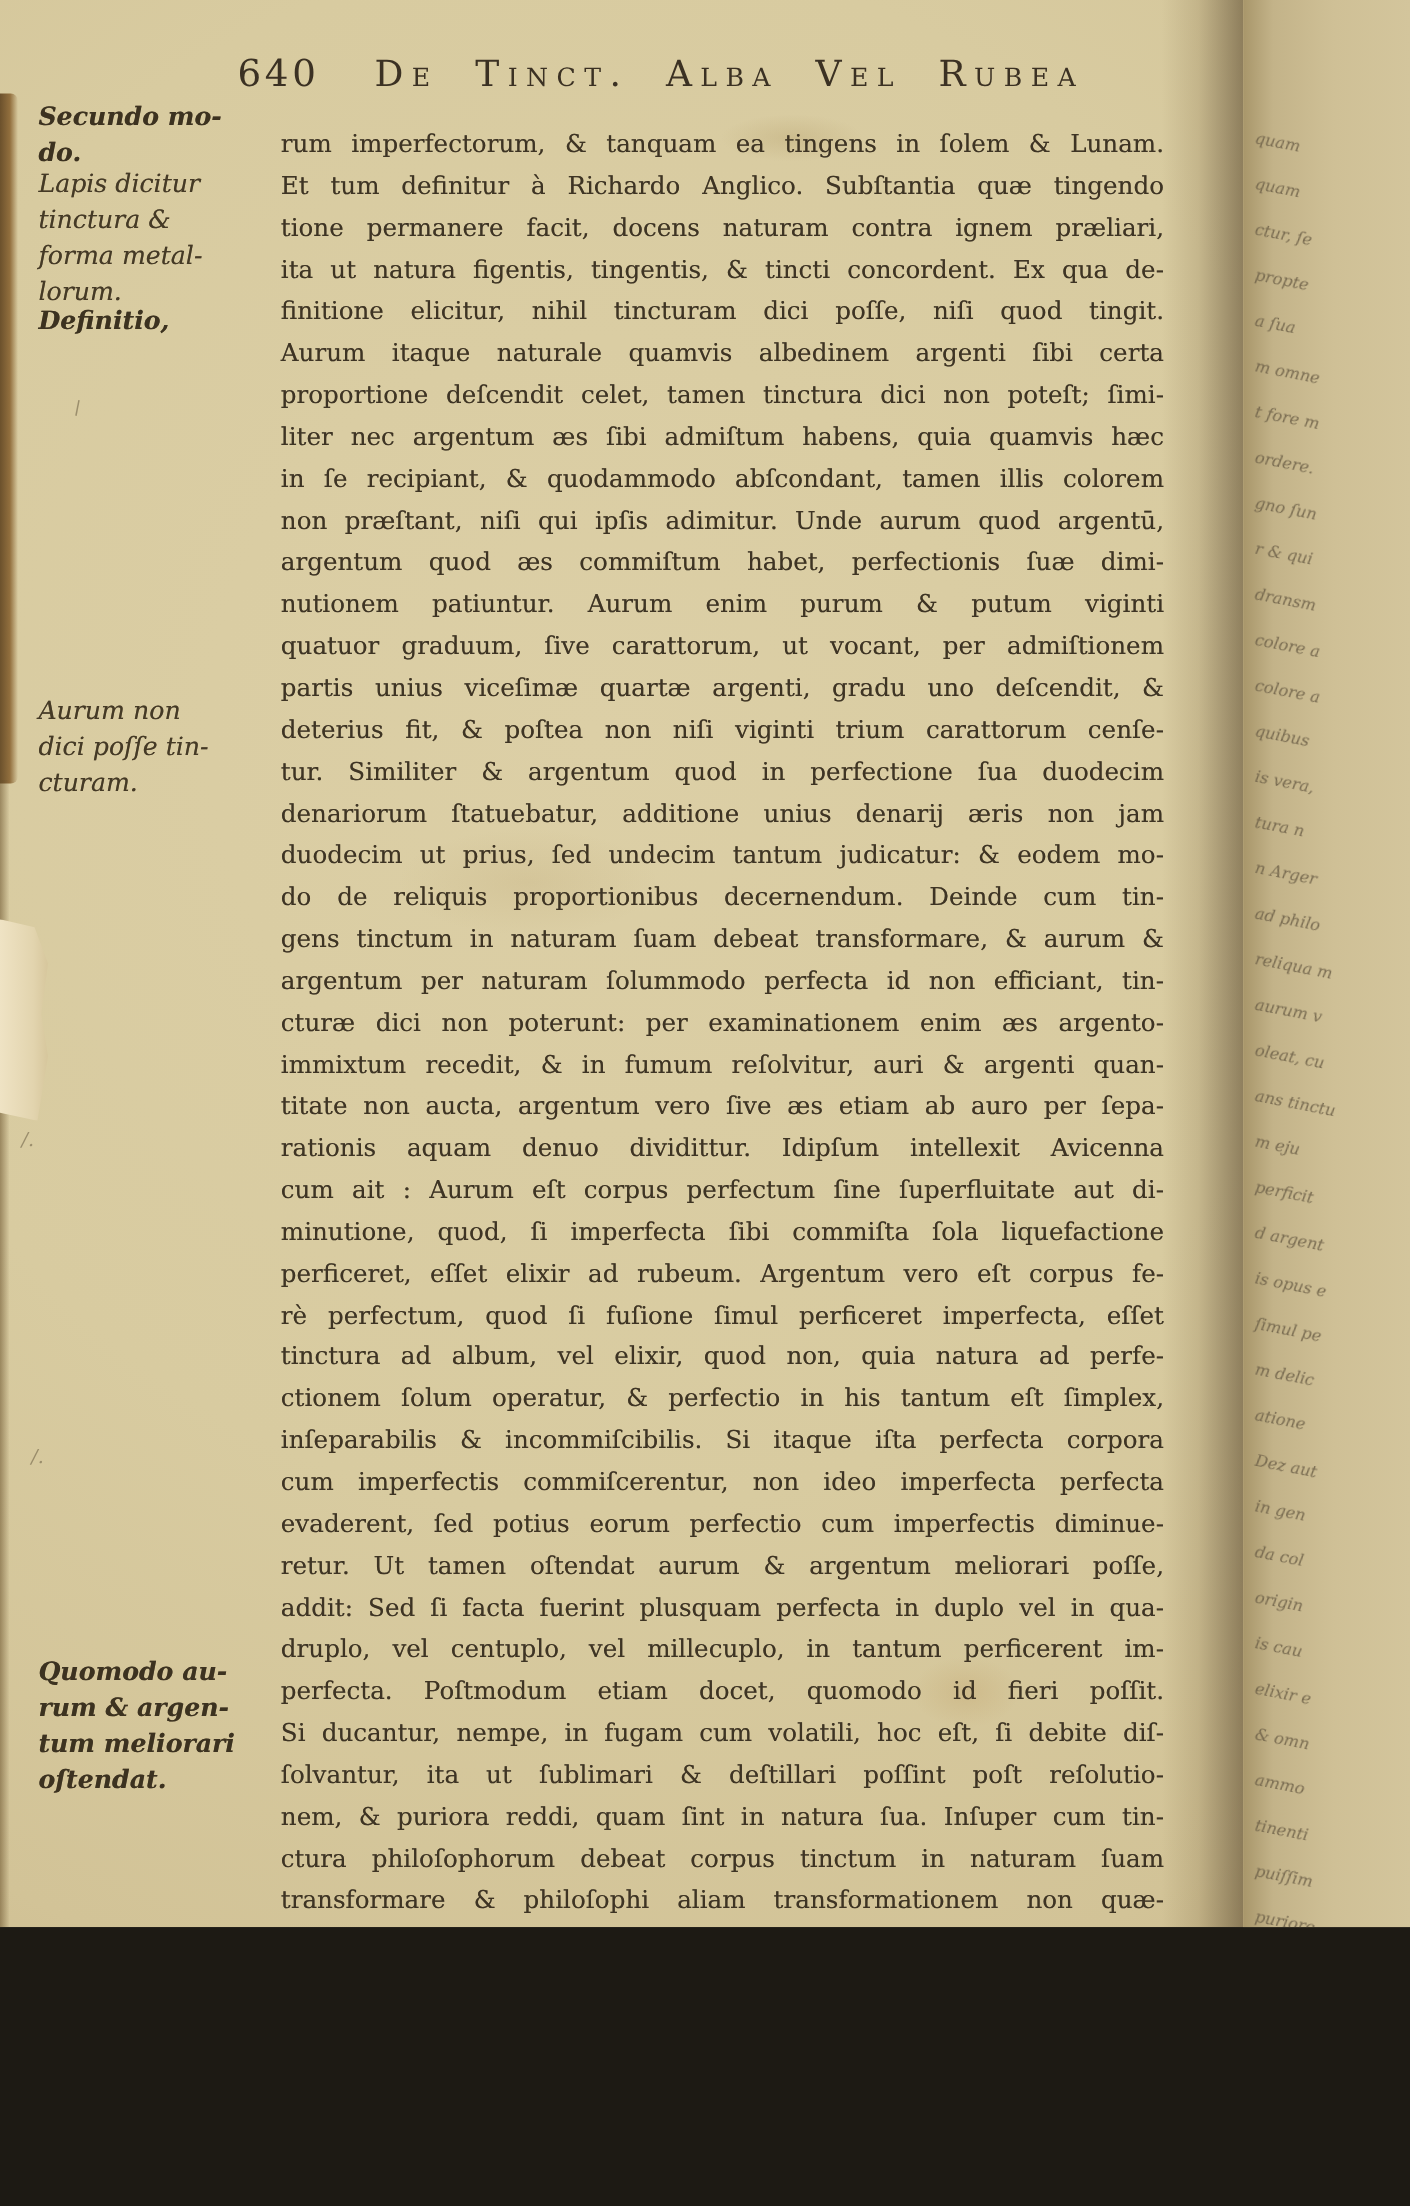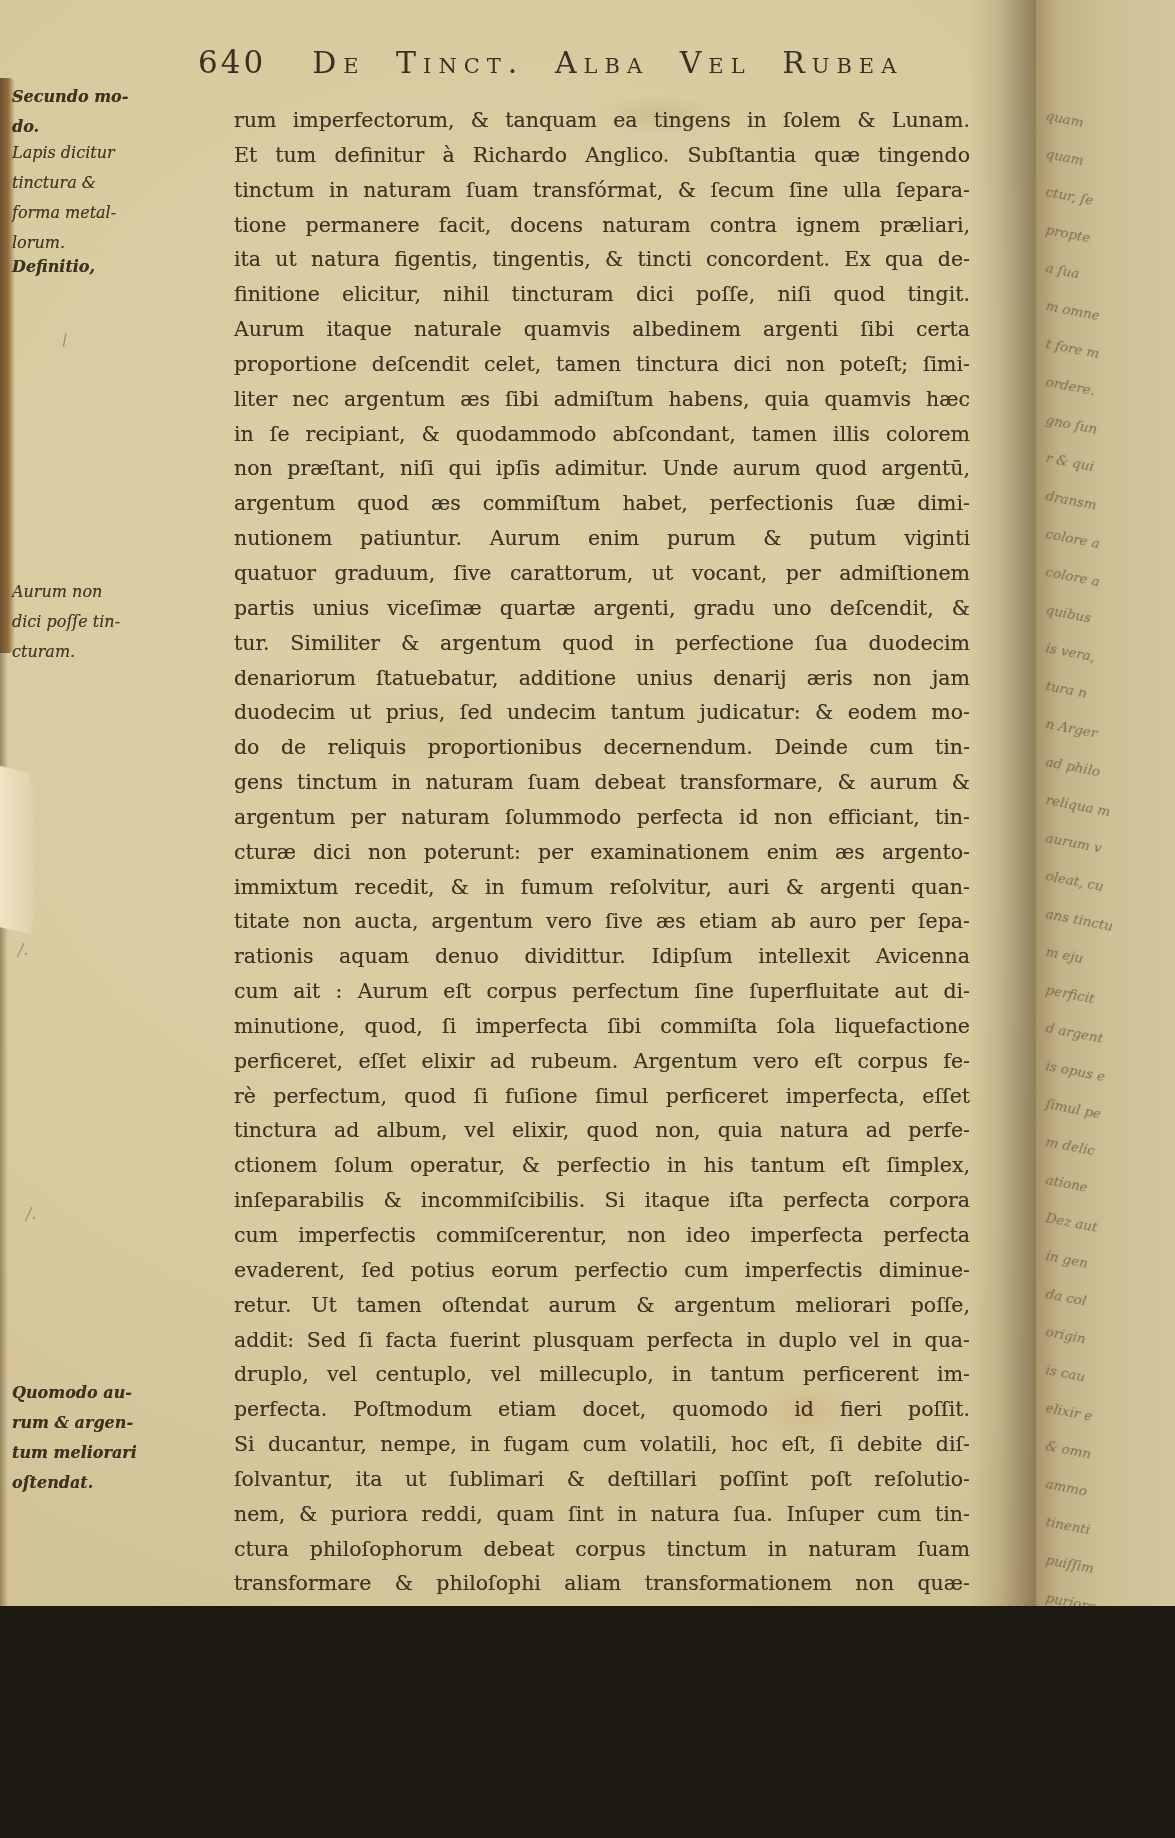"Secundo mo-" .note { font-size: 16px -> 21px; left: 12px -> 32px }
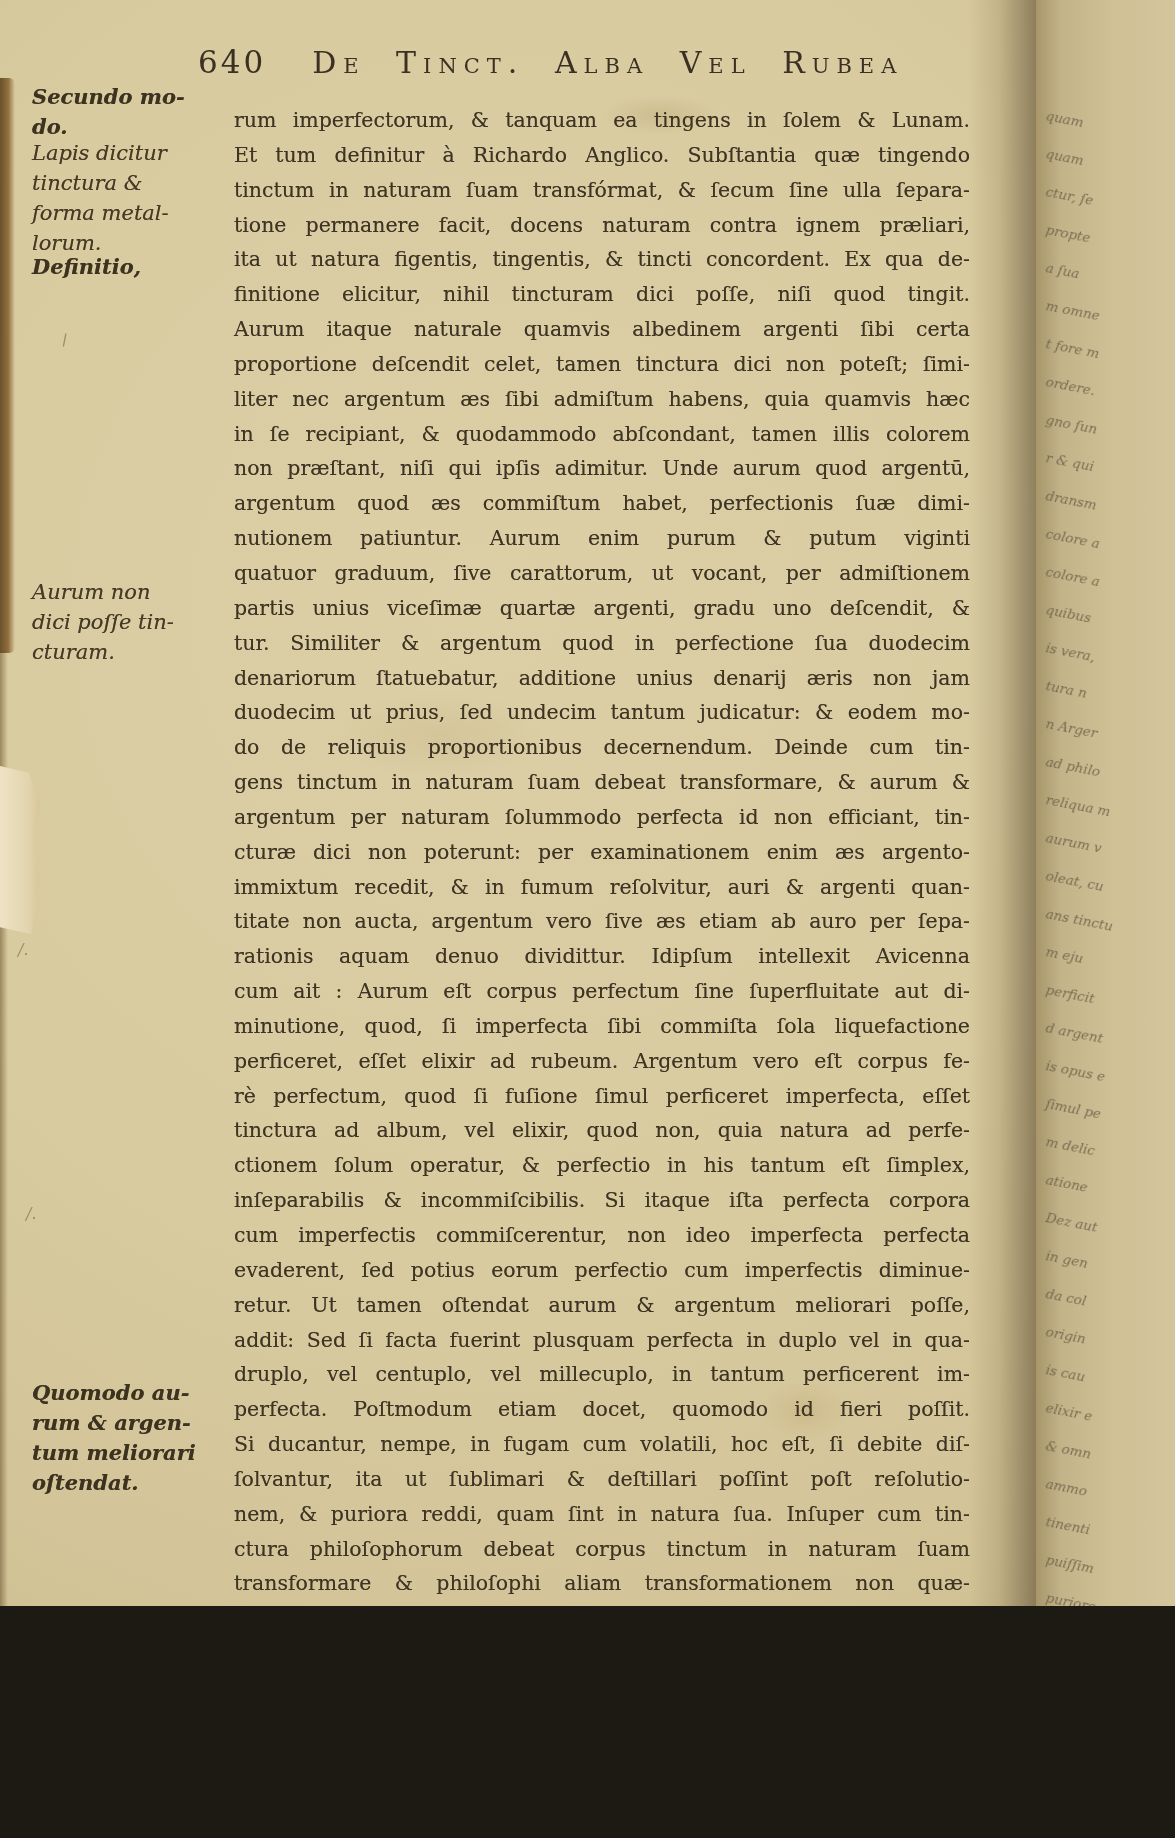"tinctum in naturam ſuam transfórmat," div.line { html: <div>tinctum in naturam ſuam transfórmat, &amp; ſecum ſine ulla ſepara-</div> -> none }
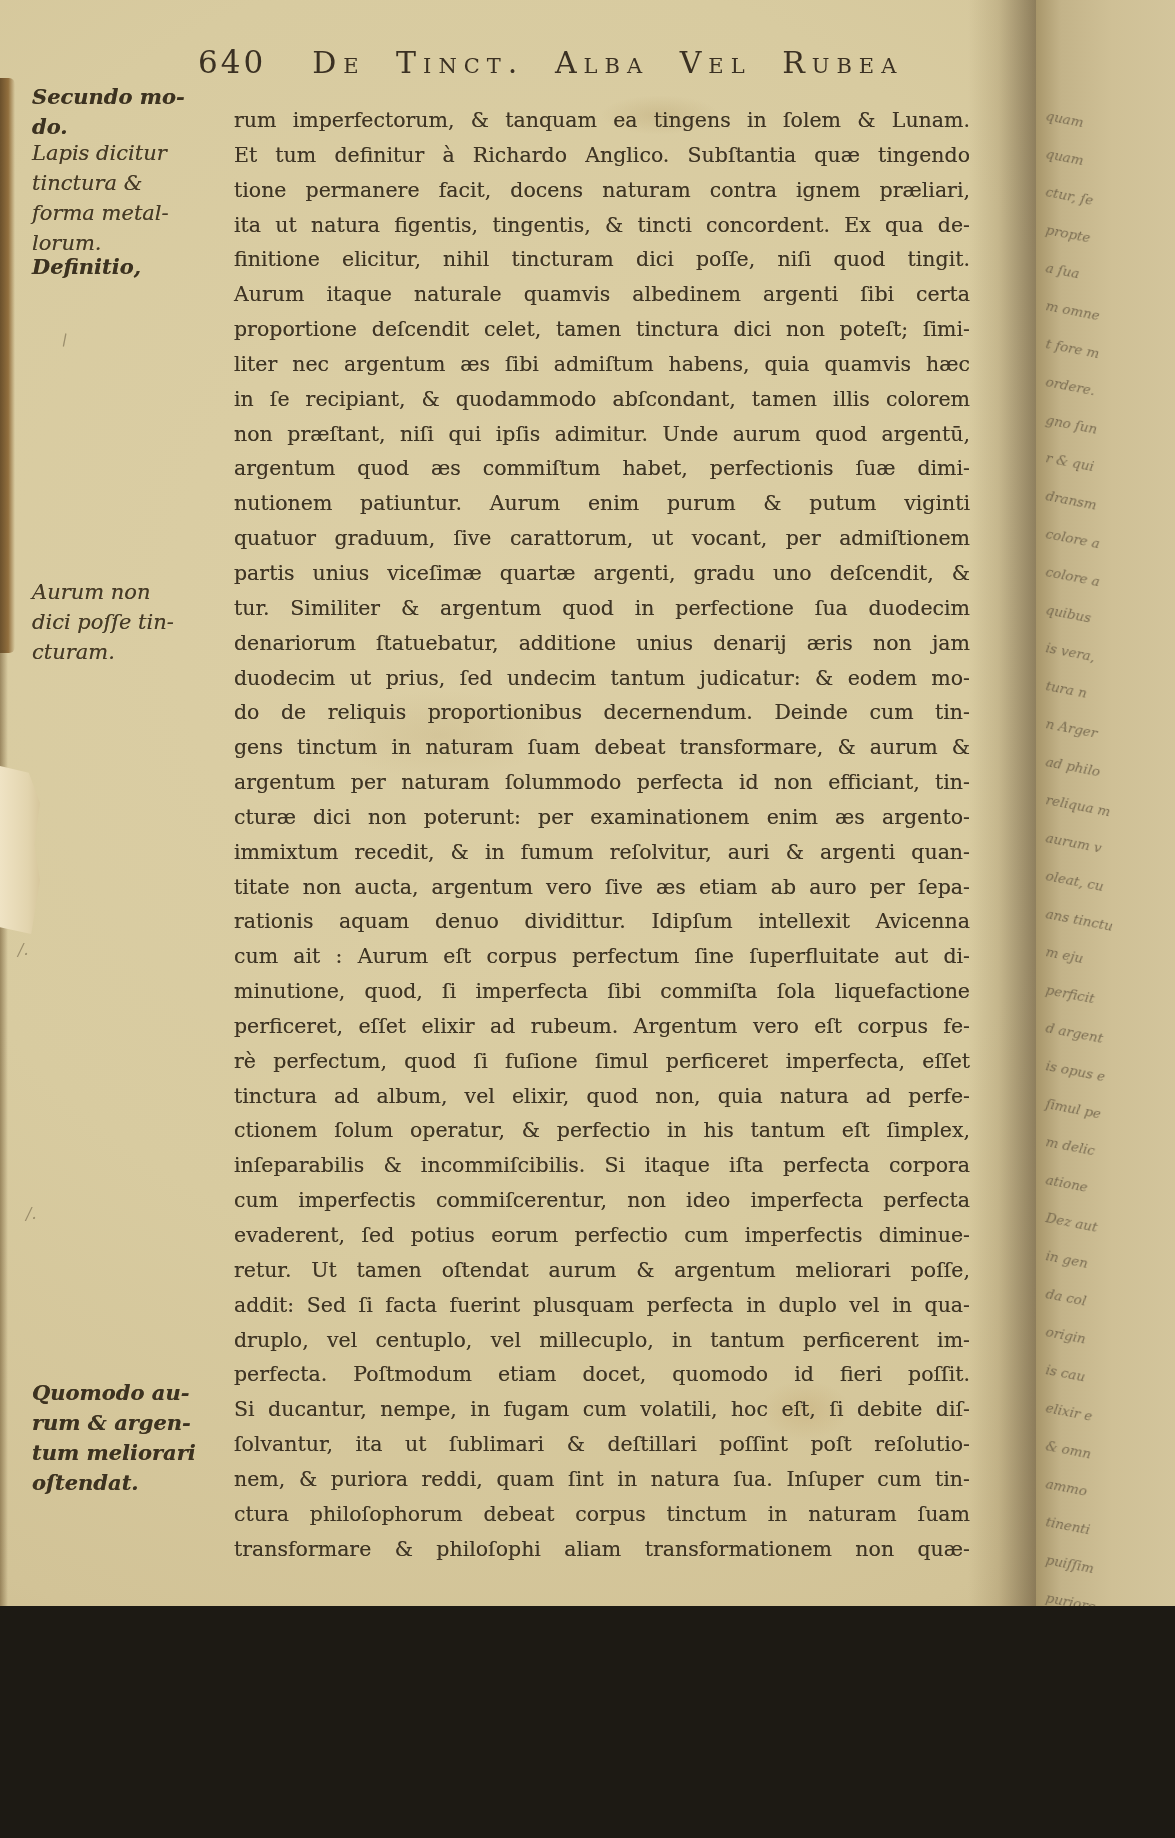"deterius fit, & poſtea non" div.line { html: none -> <div>deterius fit, &amp; poſtea non niſi viginti trium carattorum cenſe-</div> }
